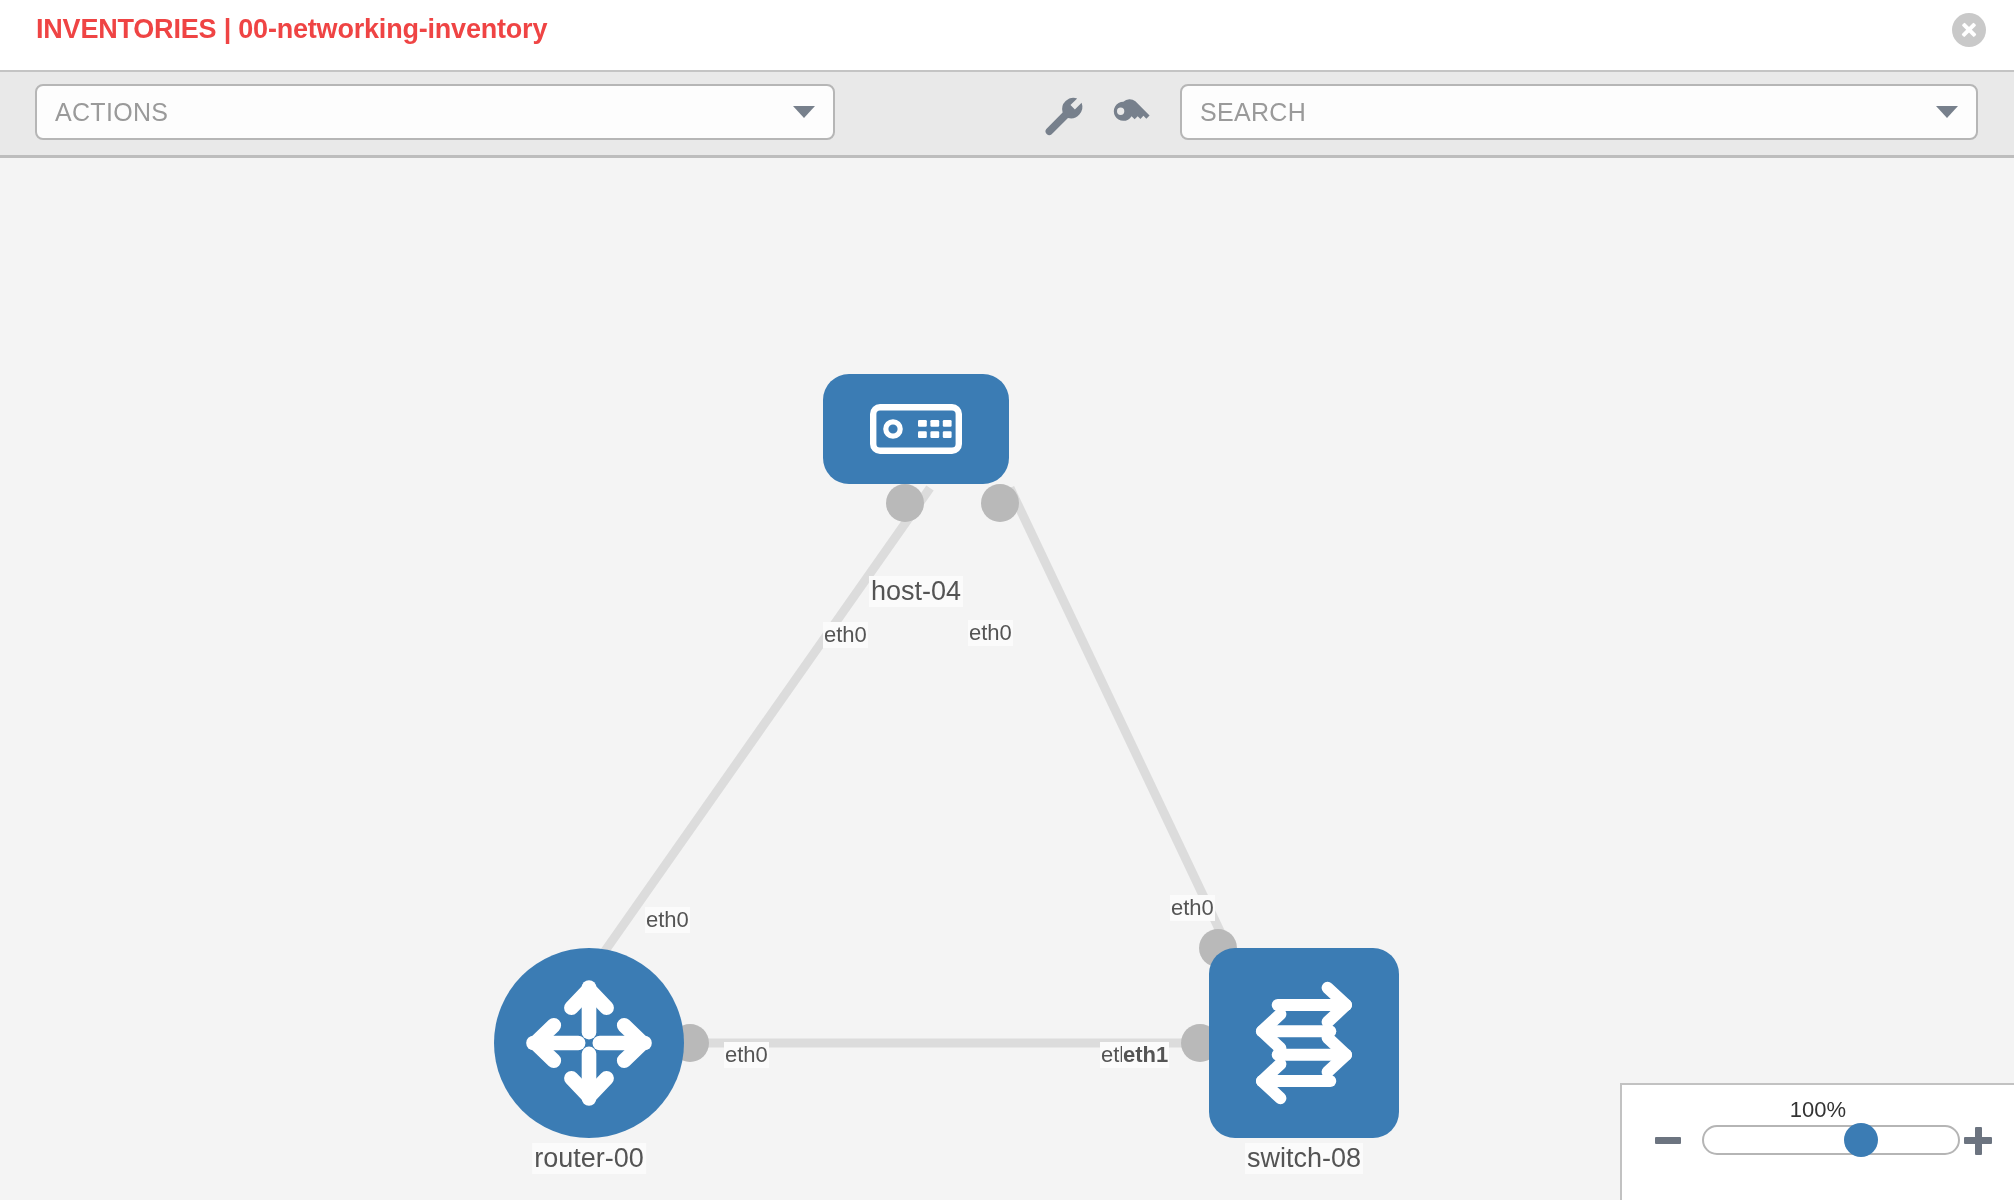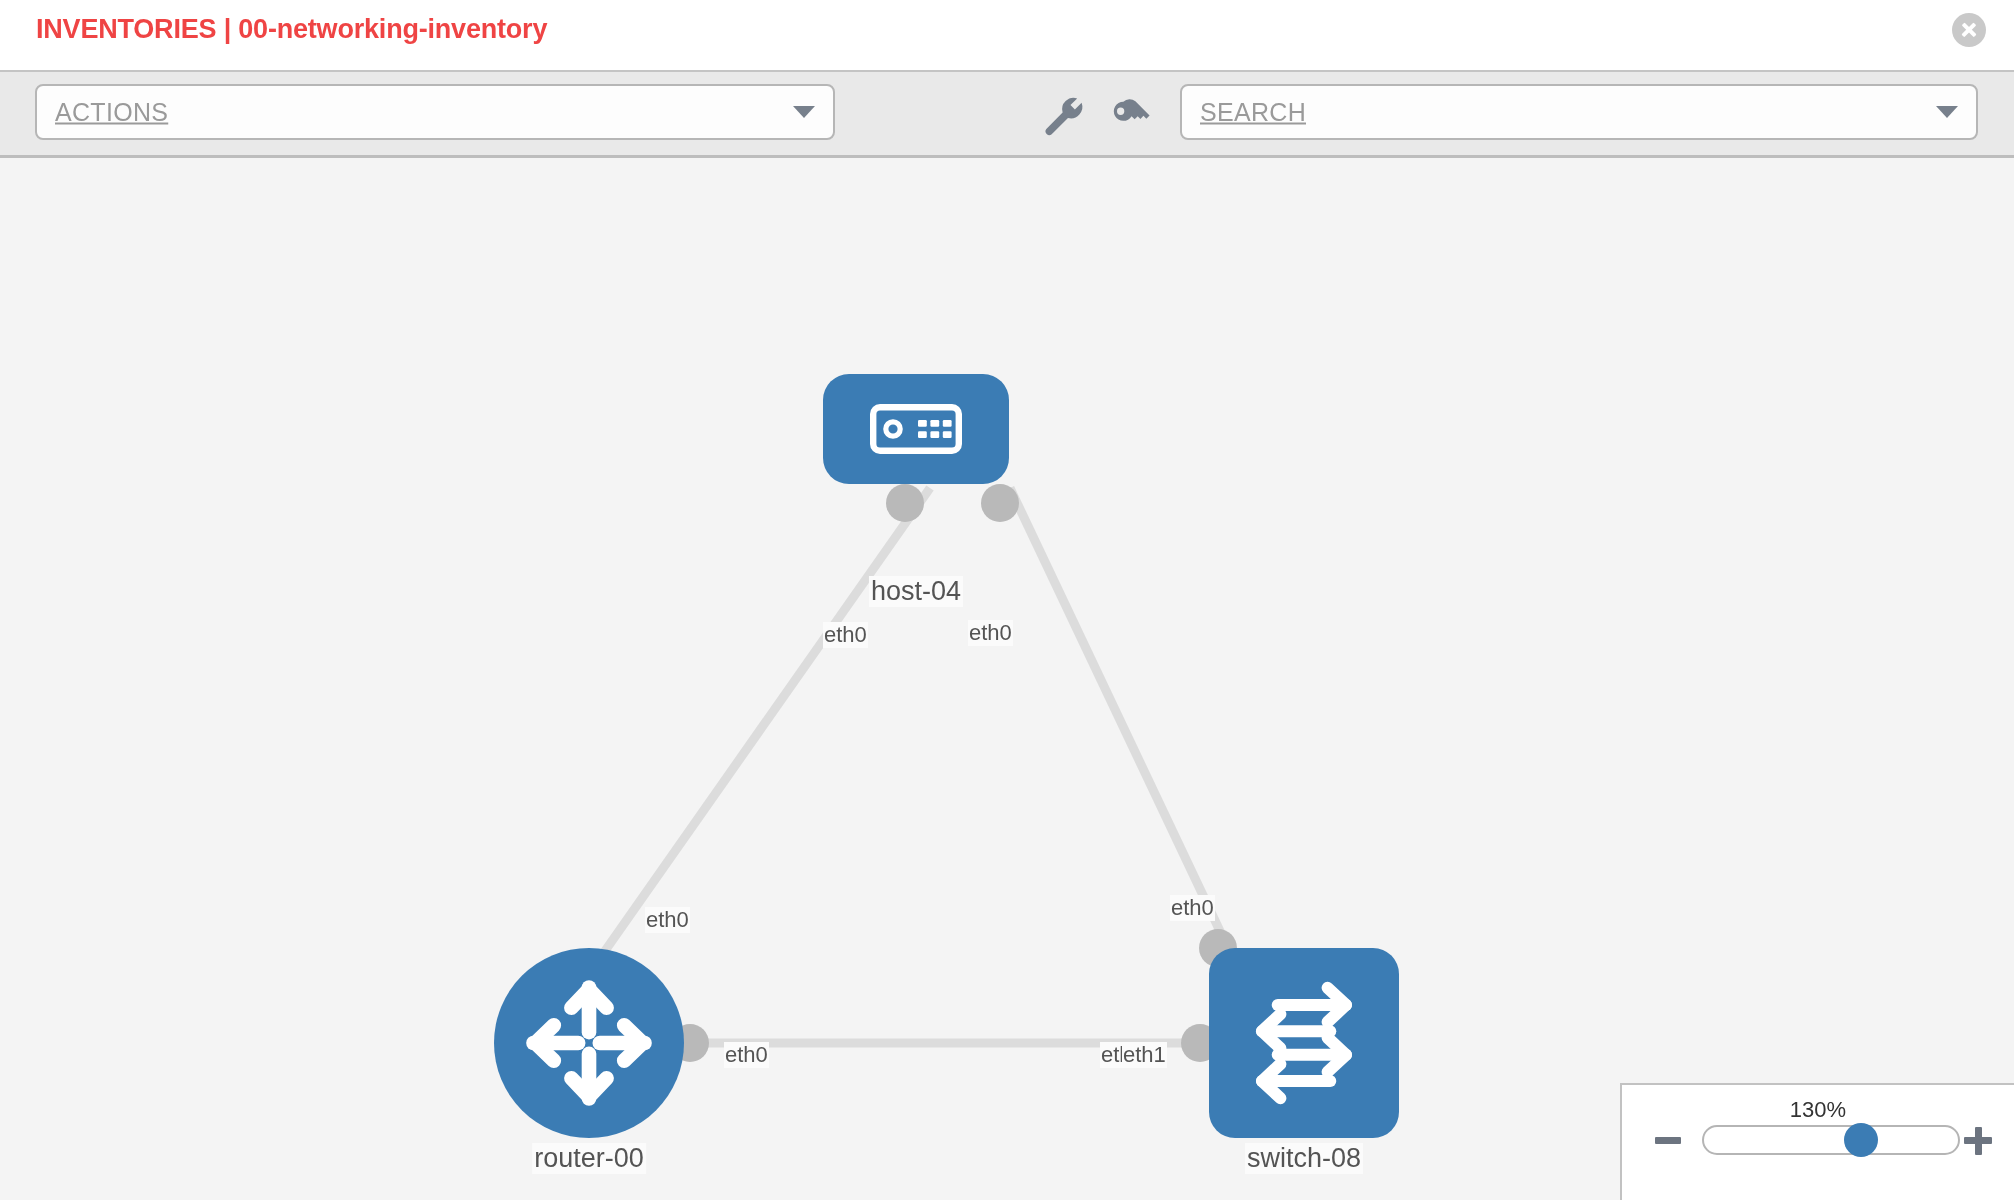"ACTIONS" .field .ftext { text-decoration: underline -> none }
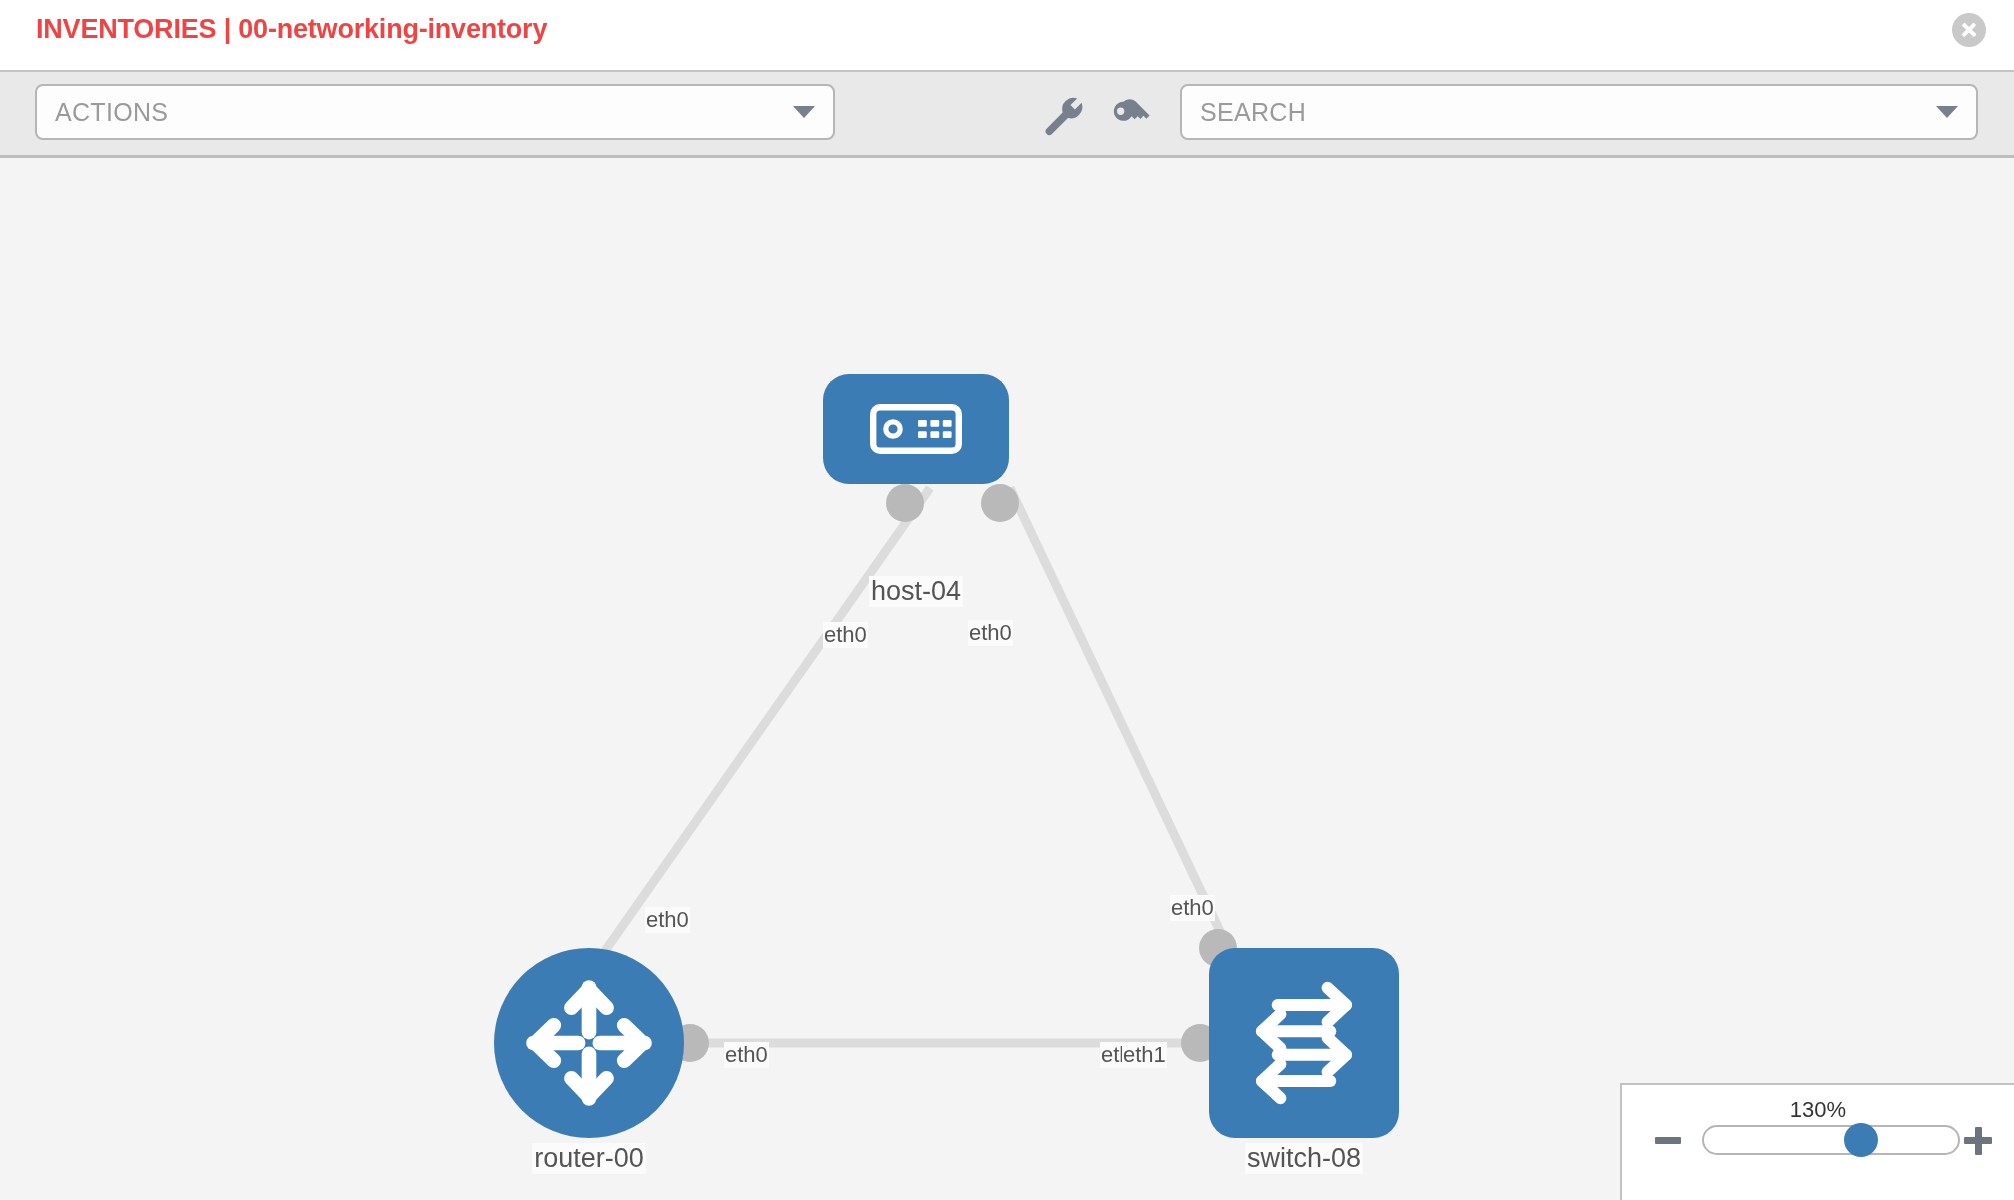"eth1" div.edge-label { font-weight: none -> bold }
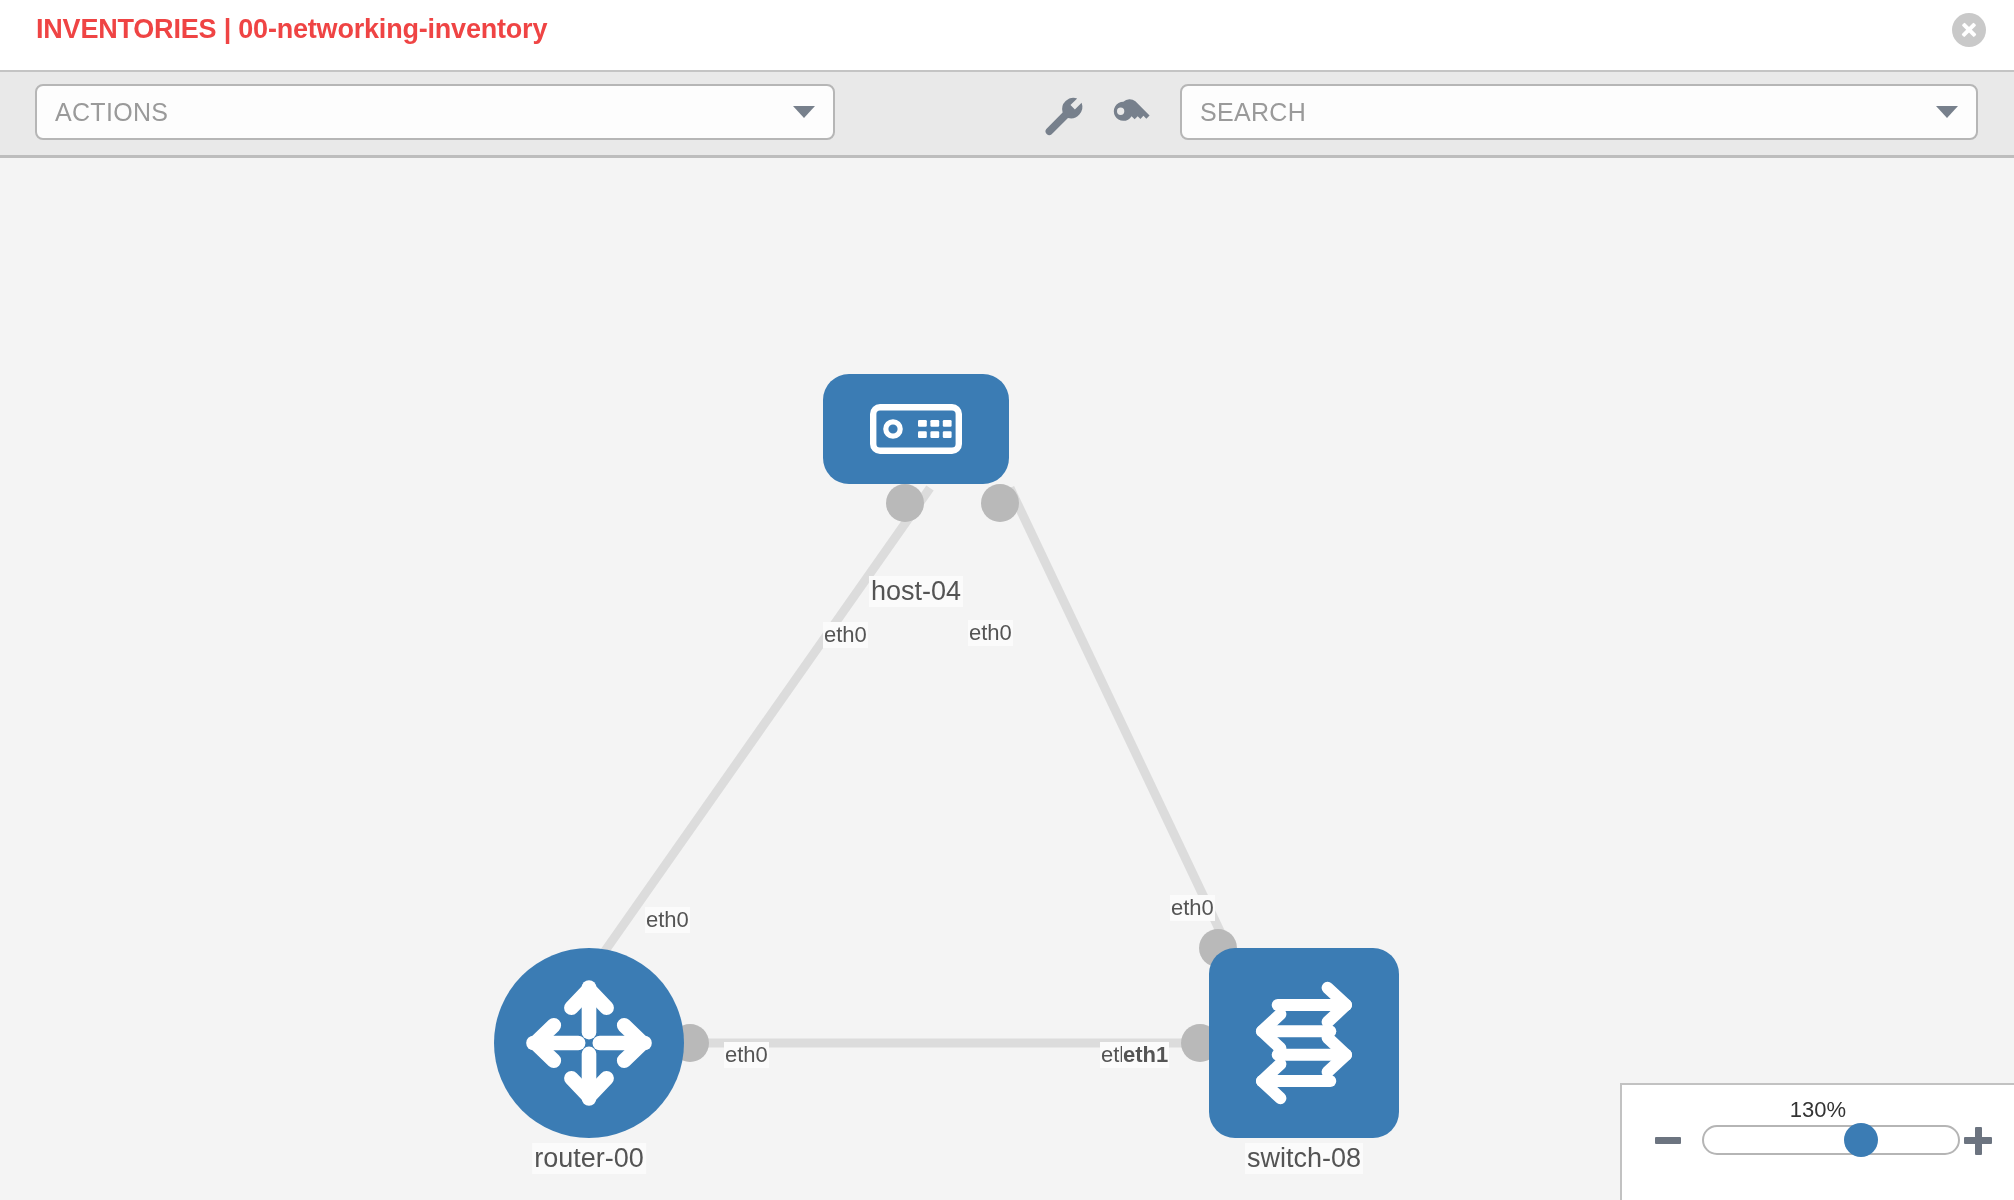"130%" div { text: 130% -> 100% }
